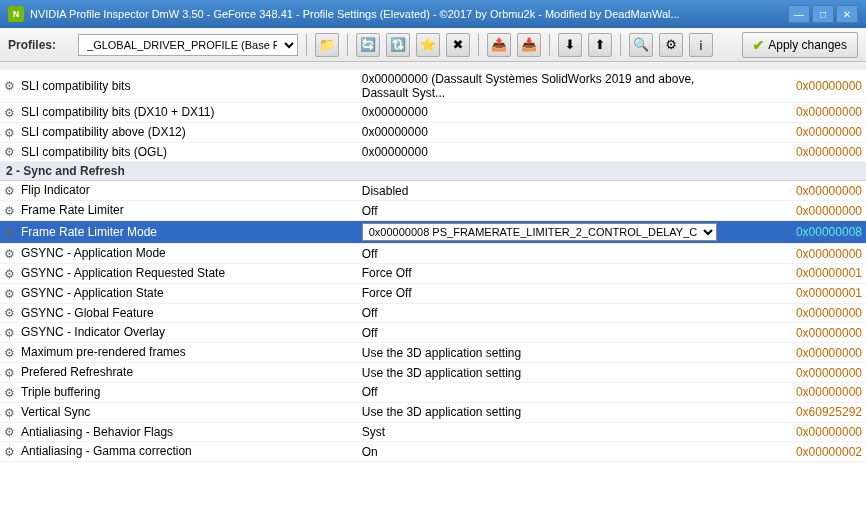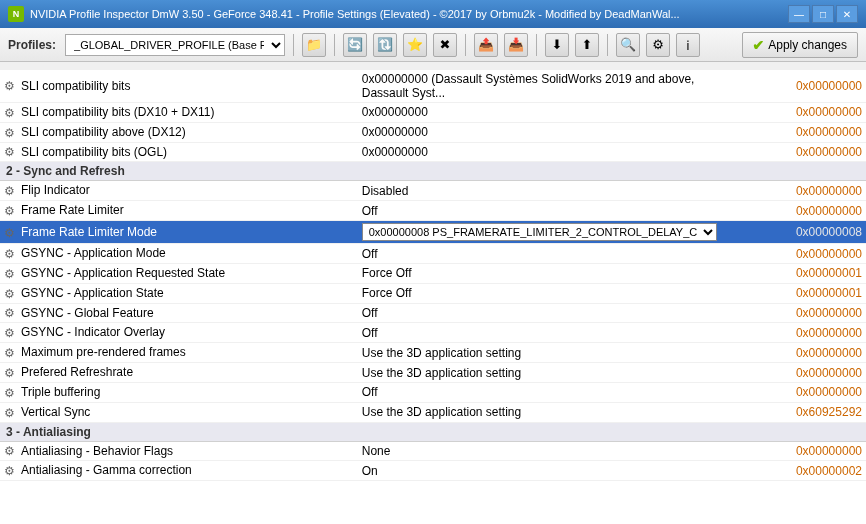"Profiles:" .profiles-label { margin-right: 3px -> 16px }
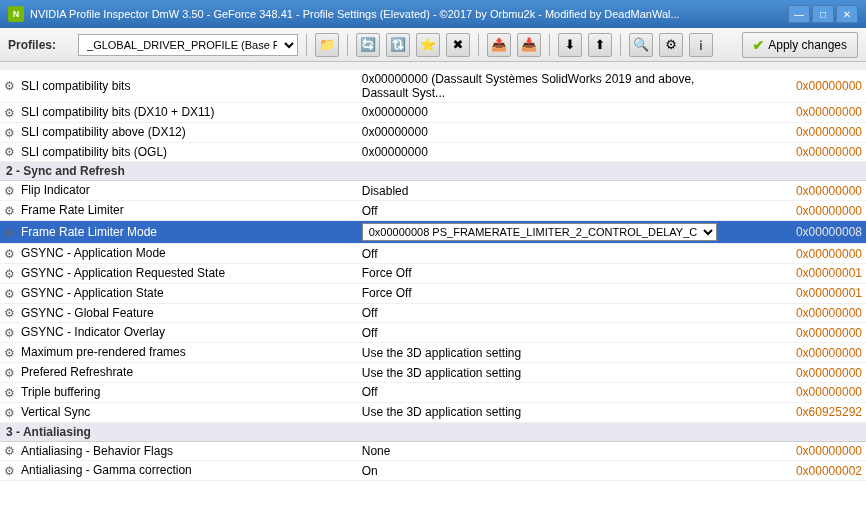"0x00000008" .hex-val-white { color: #e5e5e5 -> #5eead4 }
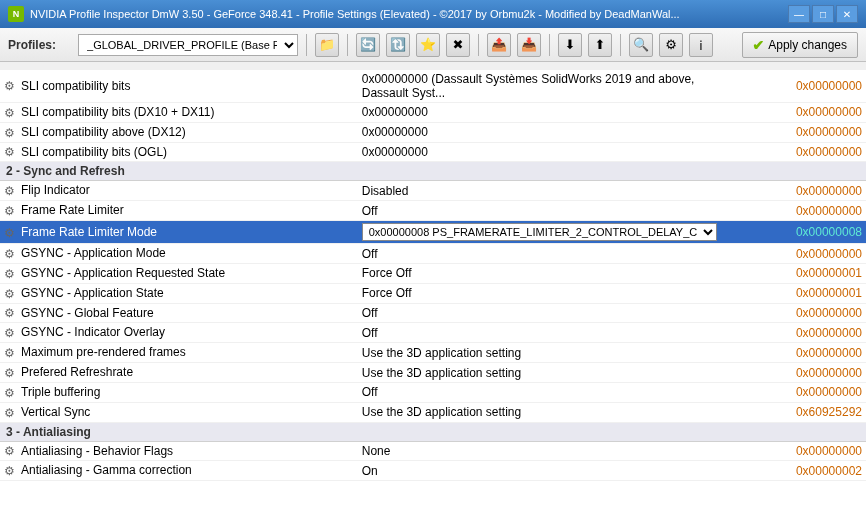"3 - Antialiasing" tr.row-section { html: <tr> <td>3 - Antialiasing</td> </tr> -> none }
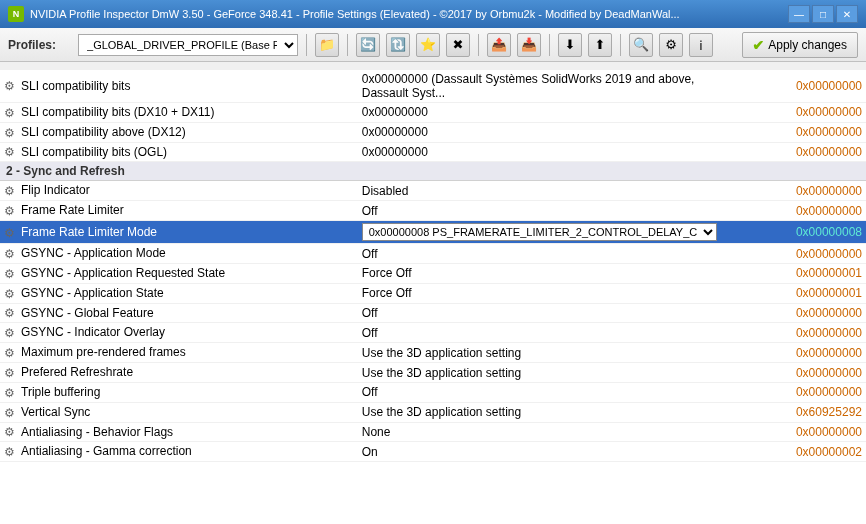"None" td.col-value { text: None -> Syst }
